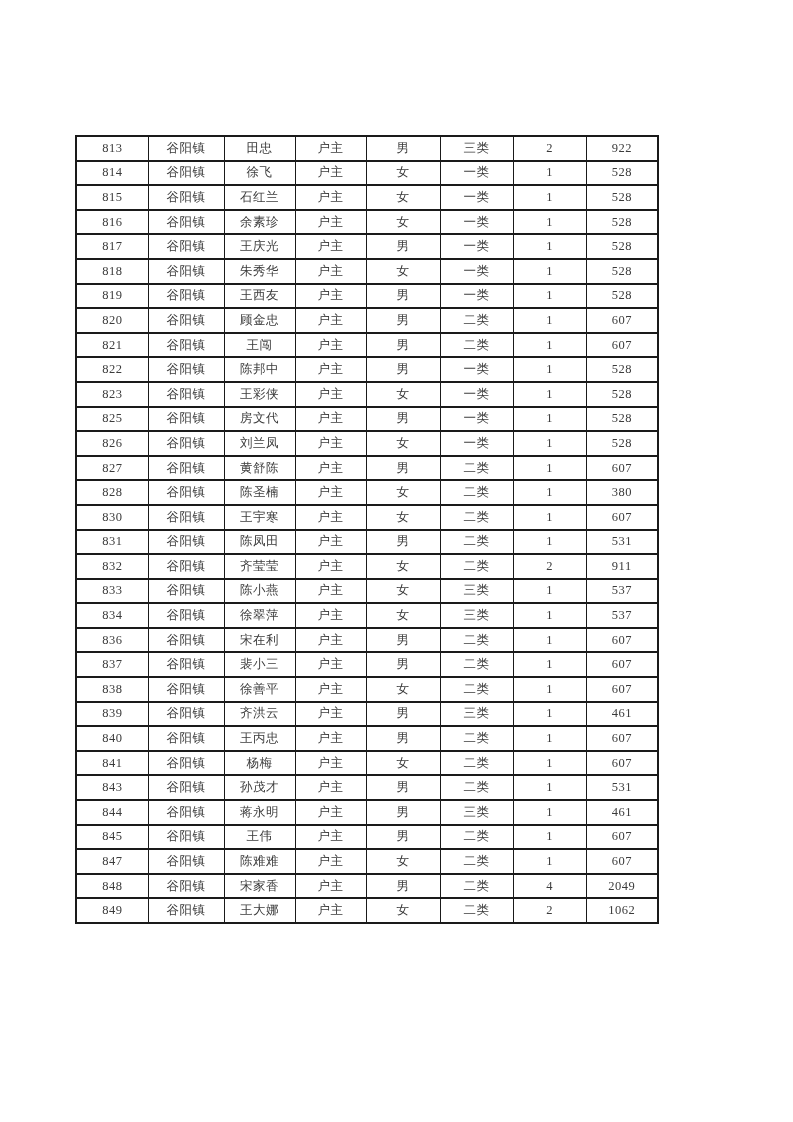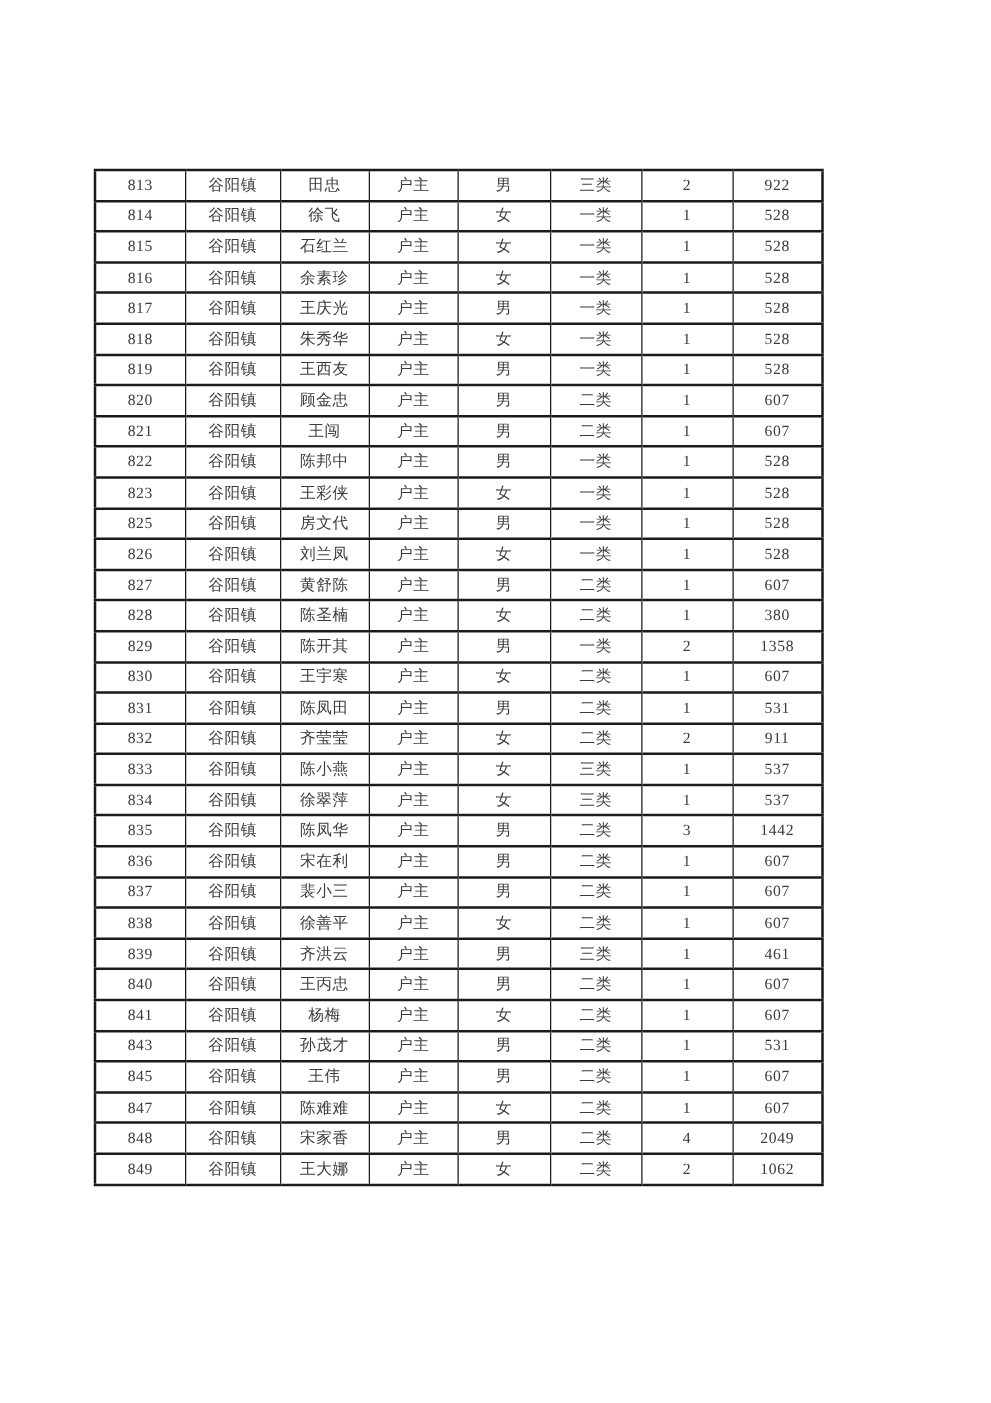"829" tr { html: <tr> <td>829</td> <td>谷阳镇</td> <td>陈开其</td> <td>户主</td> <td>男</td> <td>一类</td> <td>2</td> <td>1358</td> </tr> -> none }
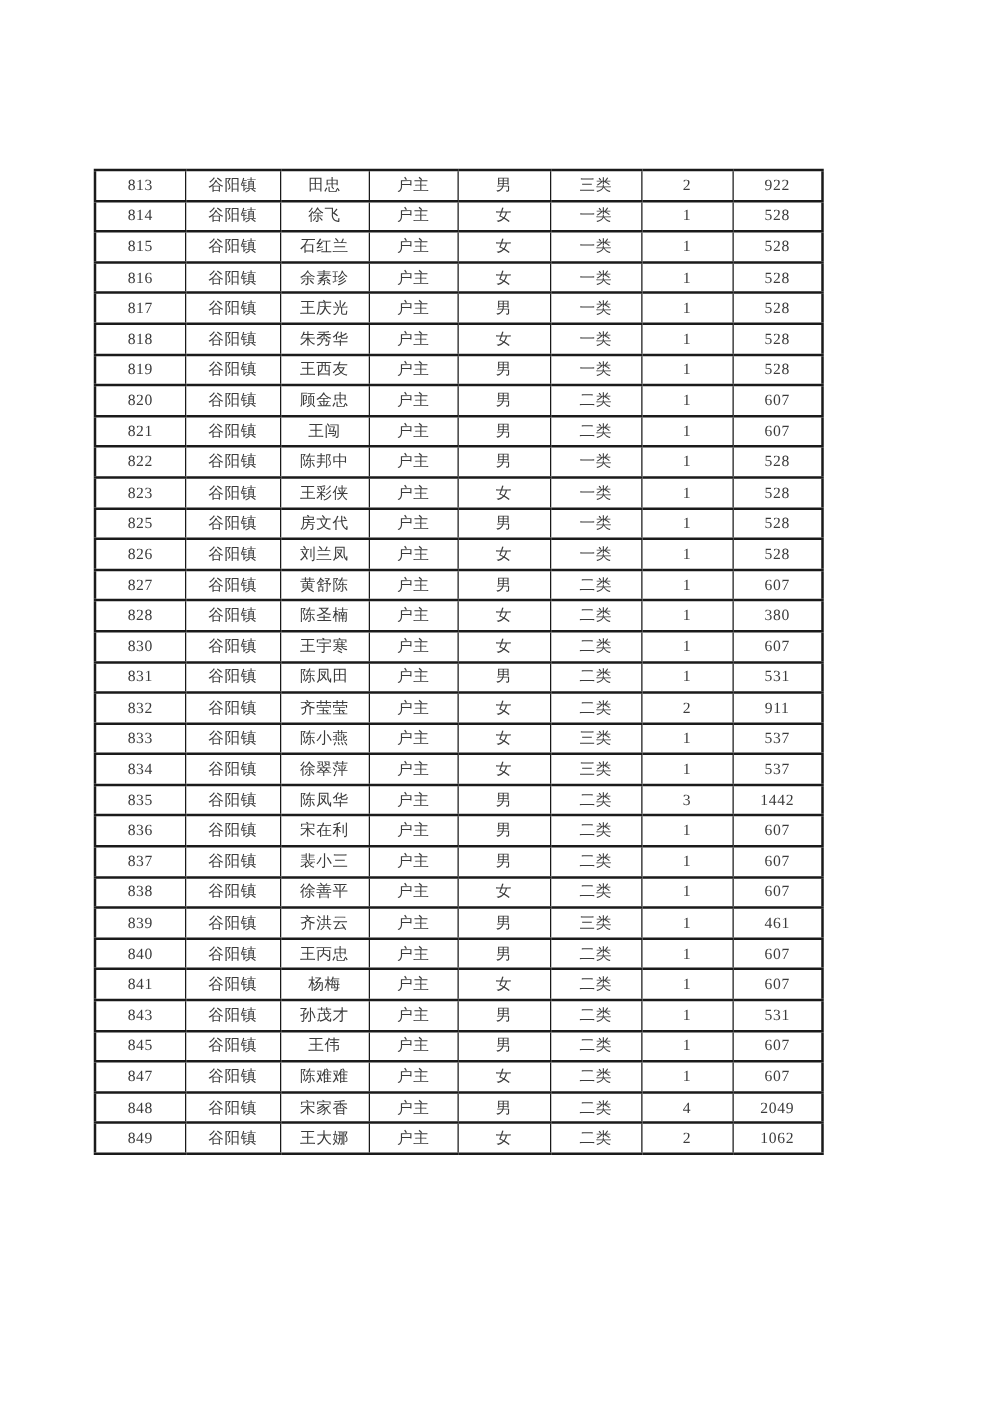"835" tr { html: <tr> <td>835</td> <td>谷阳镇</td> <td>陈凤华</td> <td>户主</td> <td>男</td> <td>二类</td> <td>3</td> <td>1442</td> </tr> -> none }
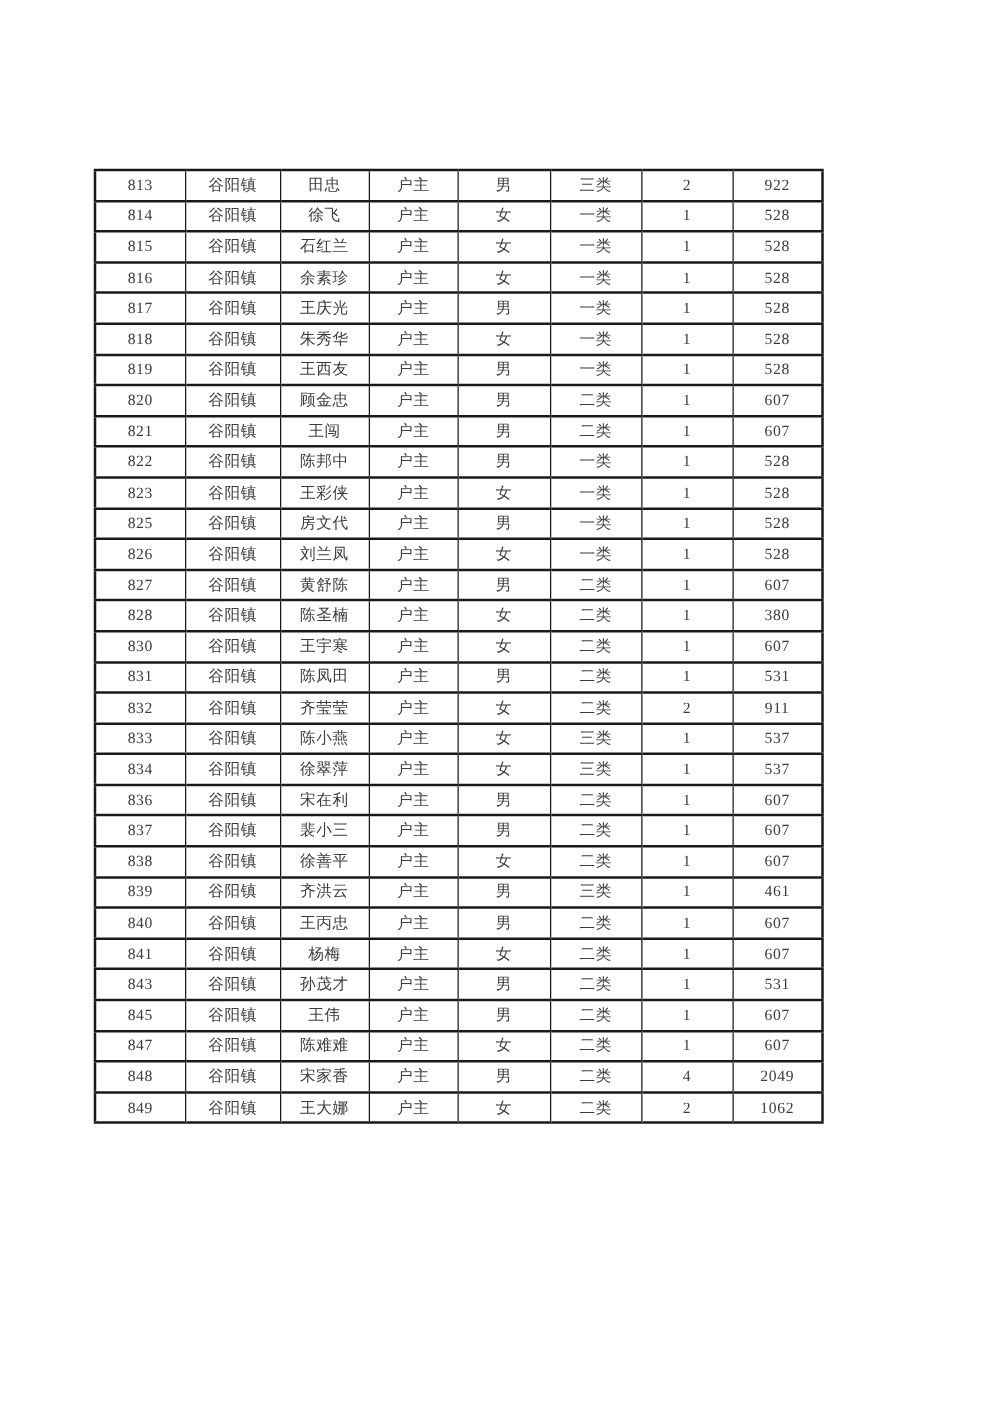"844" tr { html: none -> <tr> <td>844</td> <td>谷阳镇</td> <td>蒋永明</td> <td>户主</td> <td>男</td> <td>三类</td> <td>1</td> <td>461</td> </tr> }
